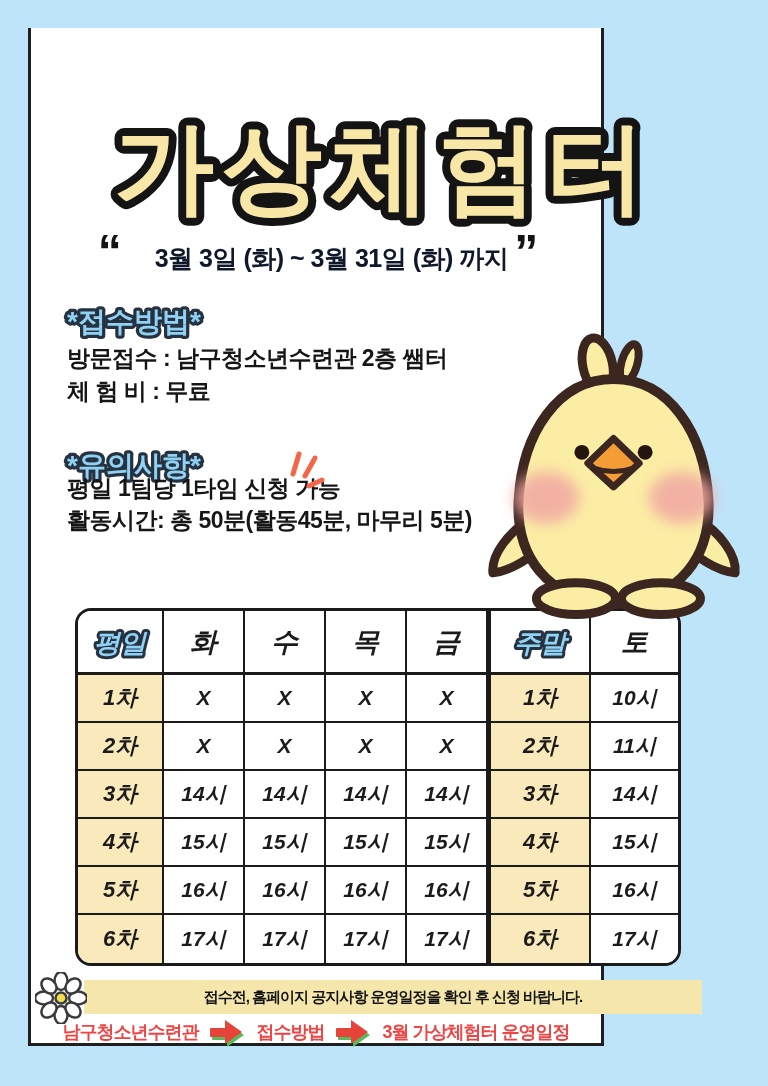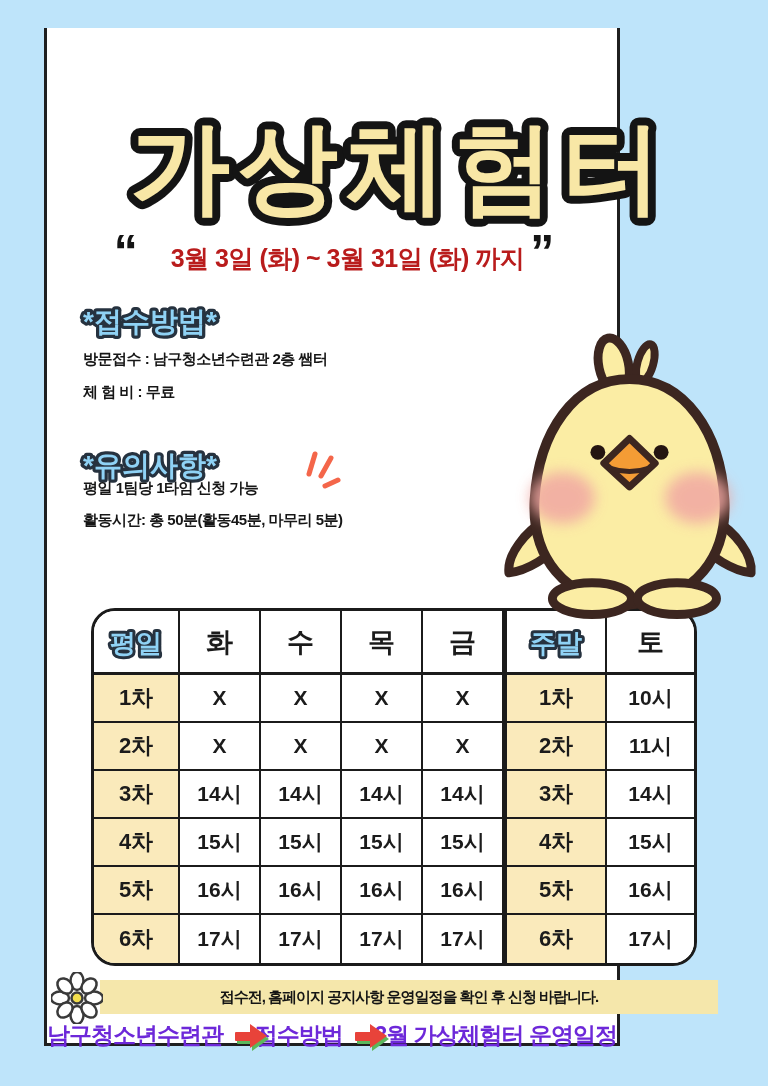"가상체험터" .panel { left: 44px -> 28px }
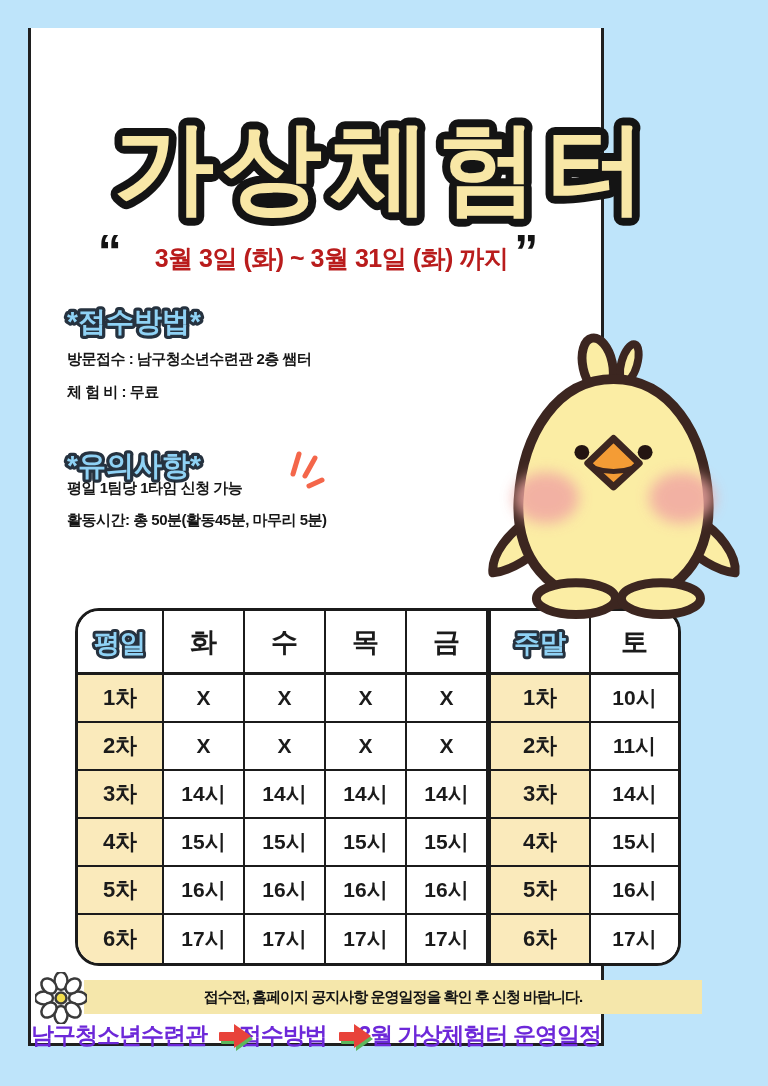"3월 3일 (화) ~ 3월" .subtitle .period { color: #b91c1c -> #0f172a }
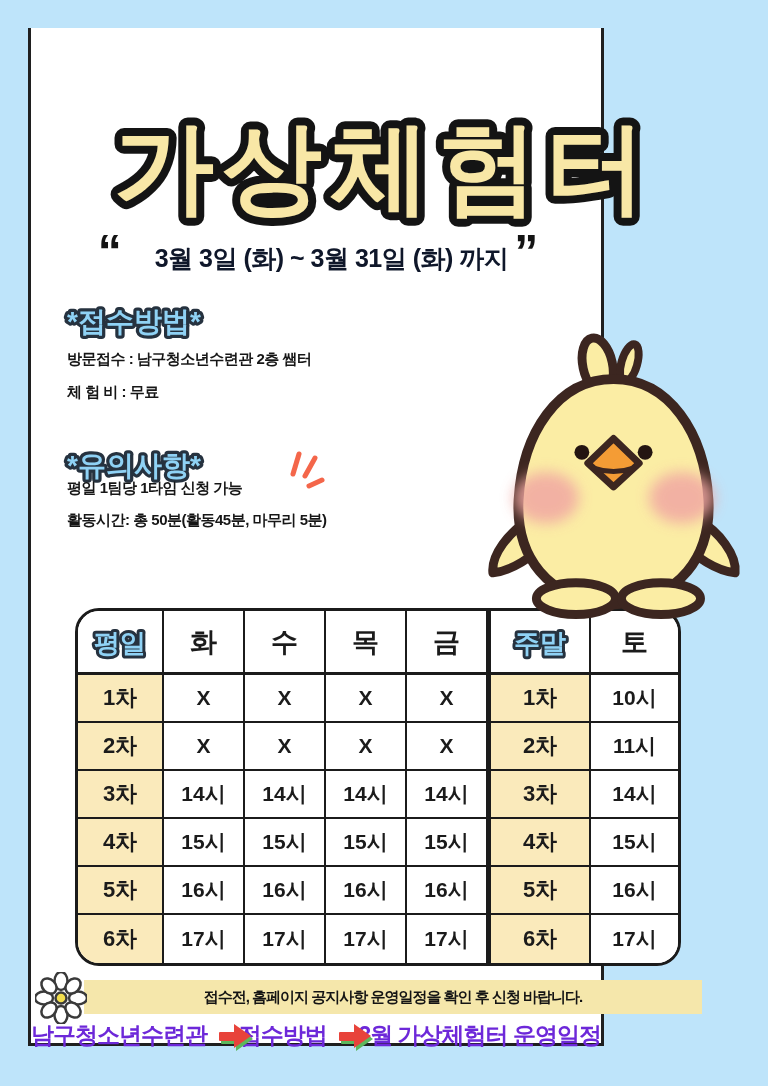"방문접수 : 남구청소년수련관 2층 쌤터" .text-block .line { font-size: 15px -> 23px }
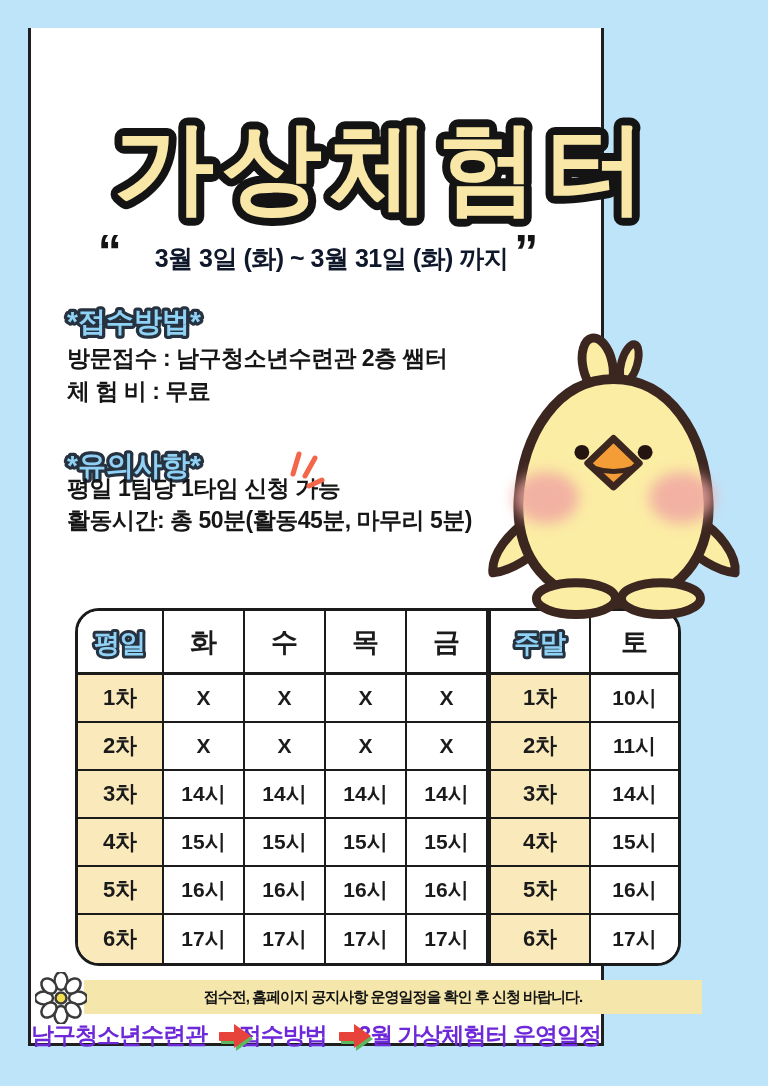"평일" .schedule-table { border-radius: 24px -> 16px; font-style: none -> italic }
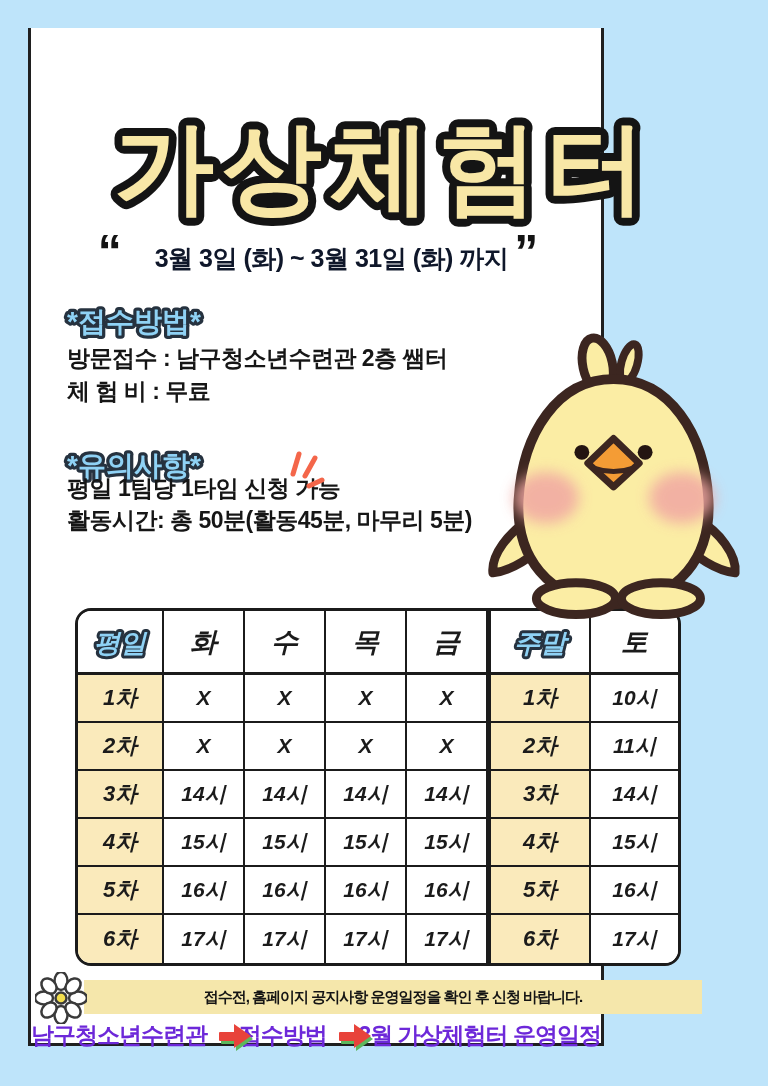"남구청소년수련관" .nav-step { color: #6d28d9 -> #ef4444; font-size: 23px -> 18px }
